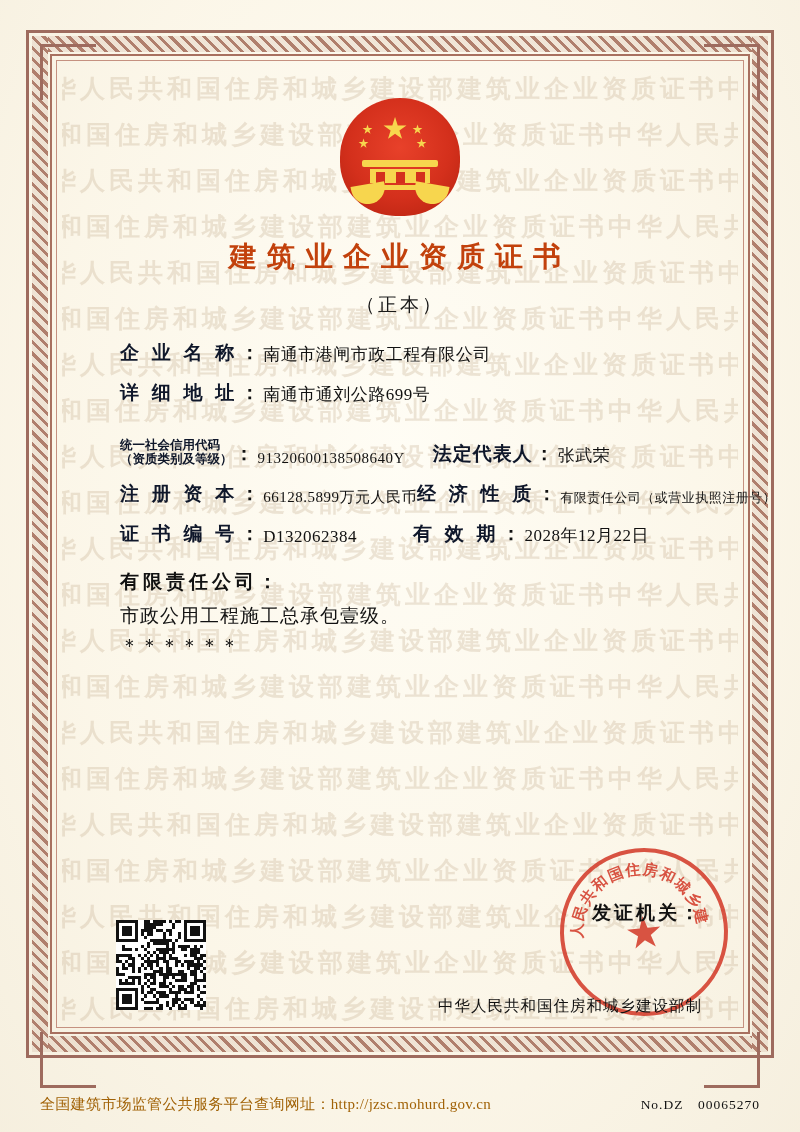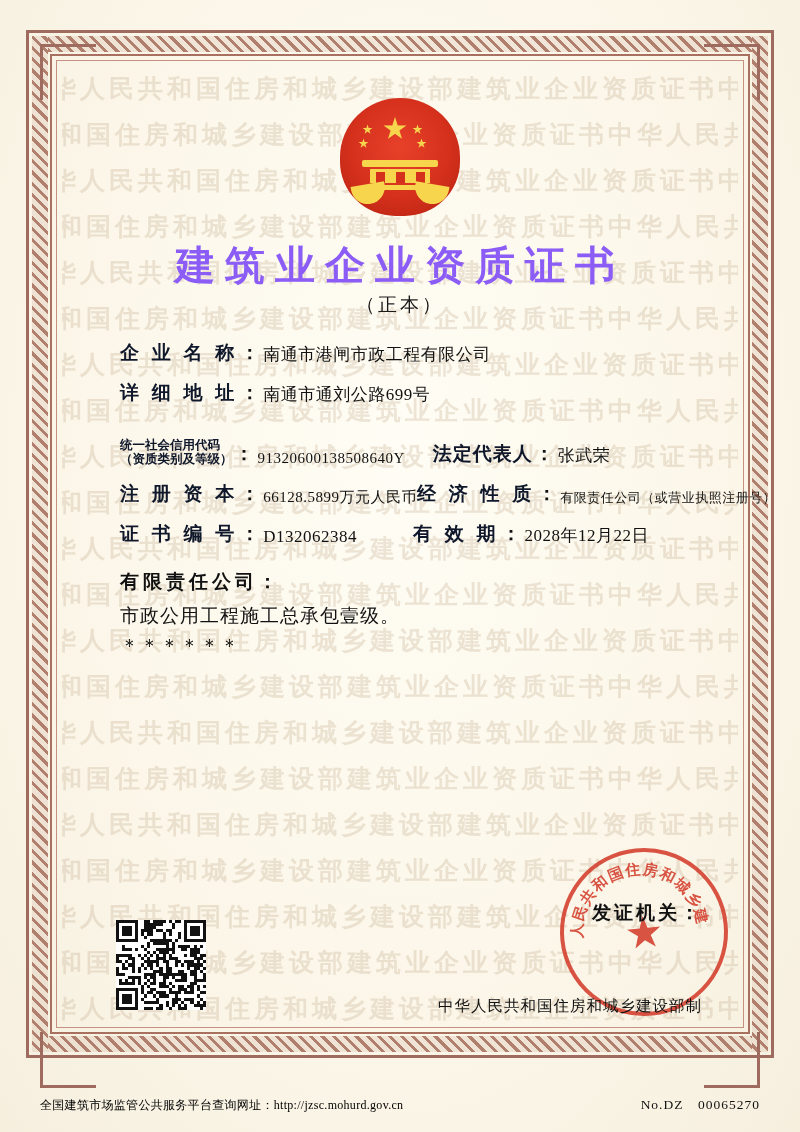"建筑业企业资质证书" .title { color: #8b5cf6 -> #c2410c; font-size: 40px -> 28px }
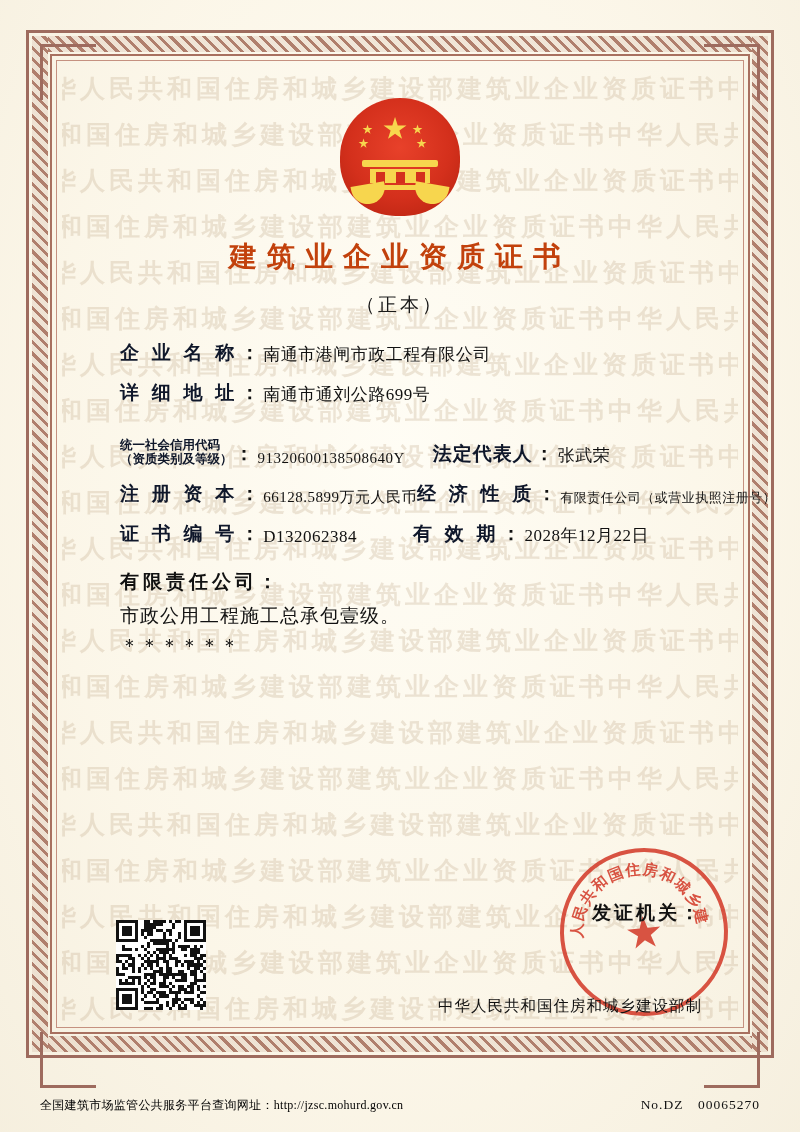"全国建筑市场监管公共服务平台查询网址：http://jzsc.mohurd.go" .footer-left { color: #000000 -> #a16207; font-size: 12px -> 15px }
